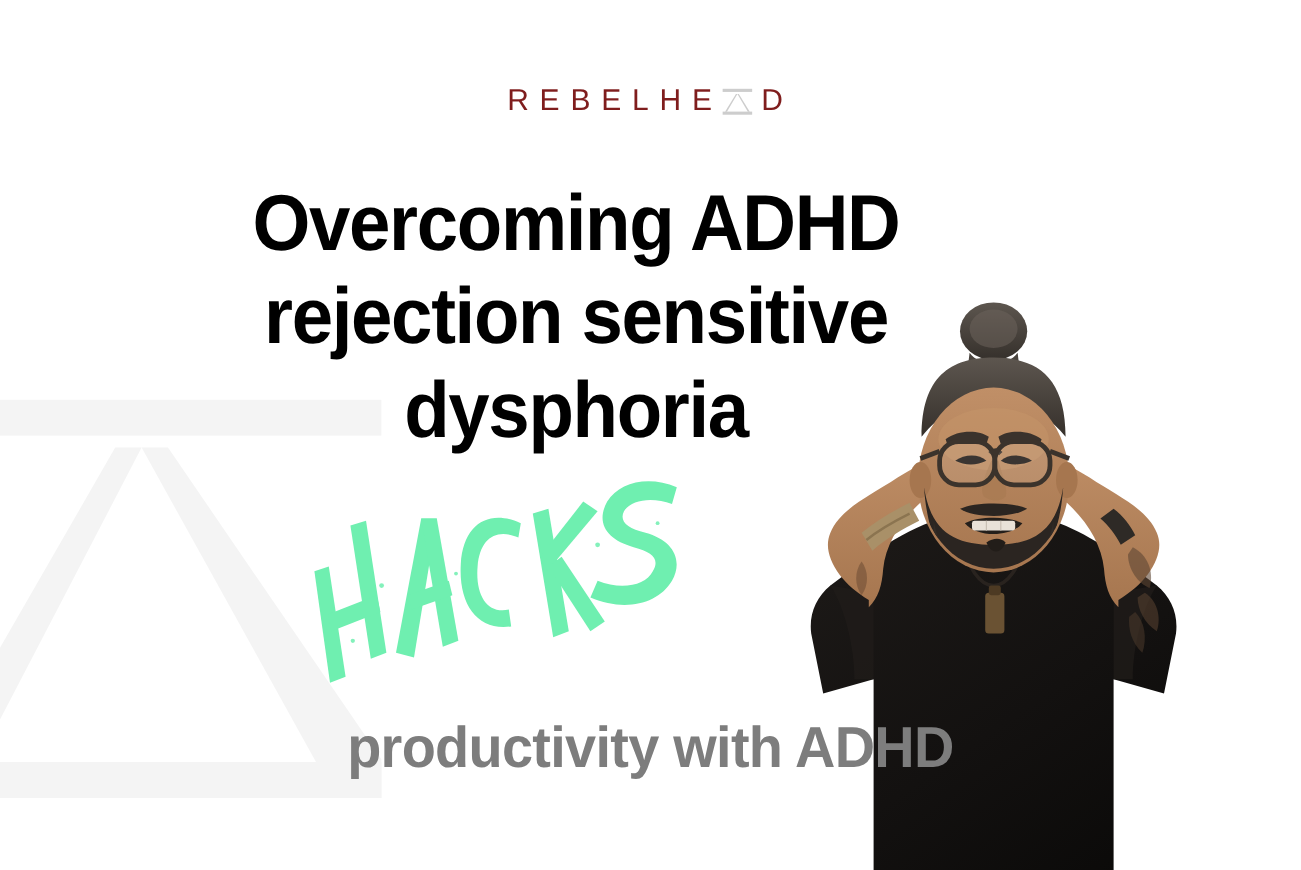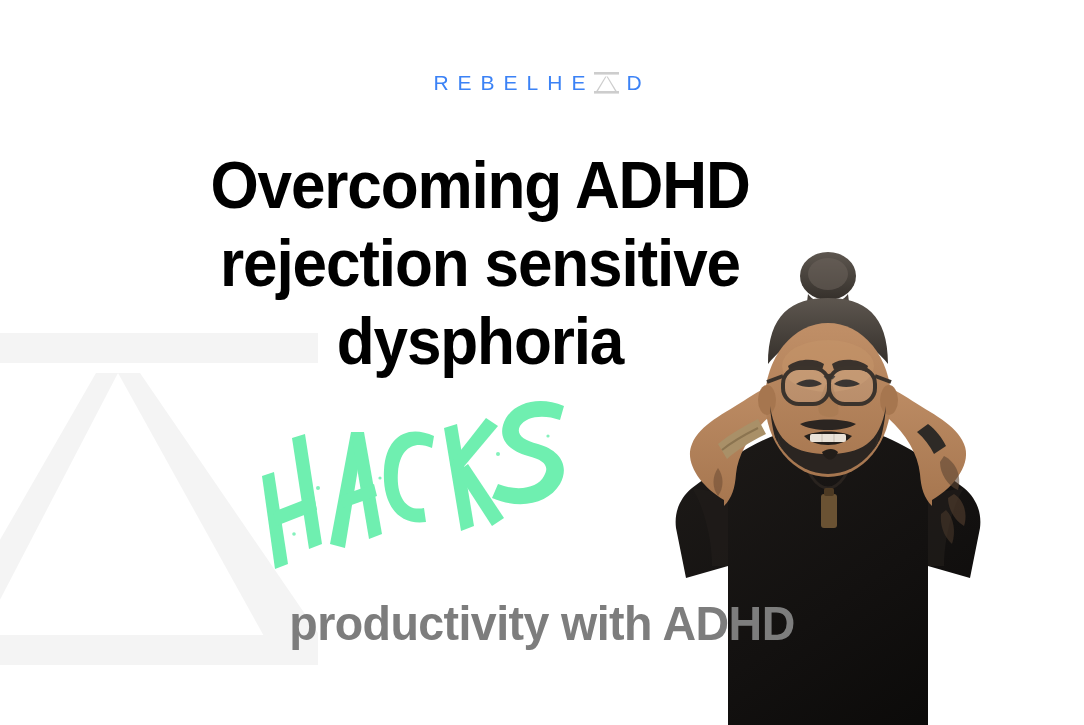"REBELHE" #brand-logo .wordmark-part { color: #3b82f6 -> #7f1d1d; font-size: 21px -> 25px }
